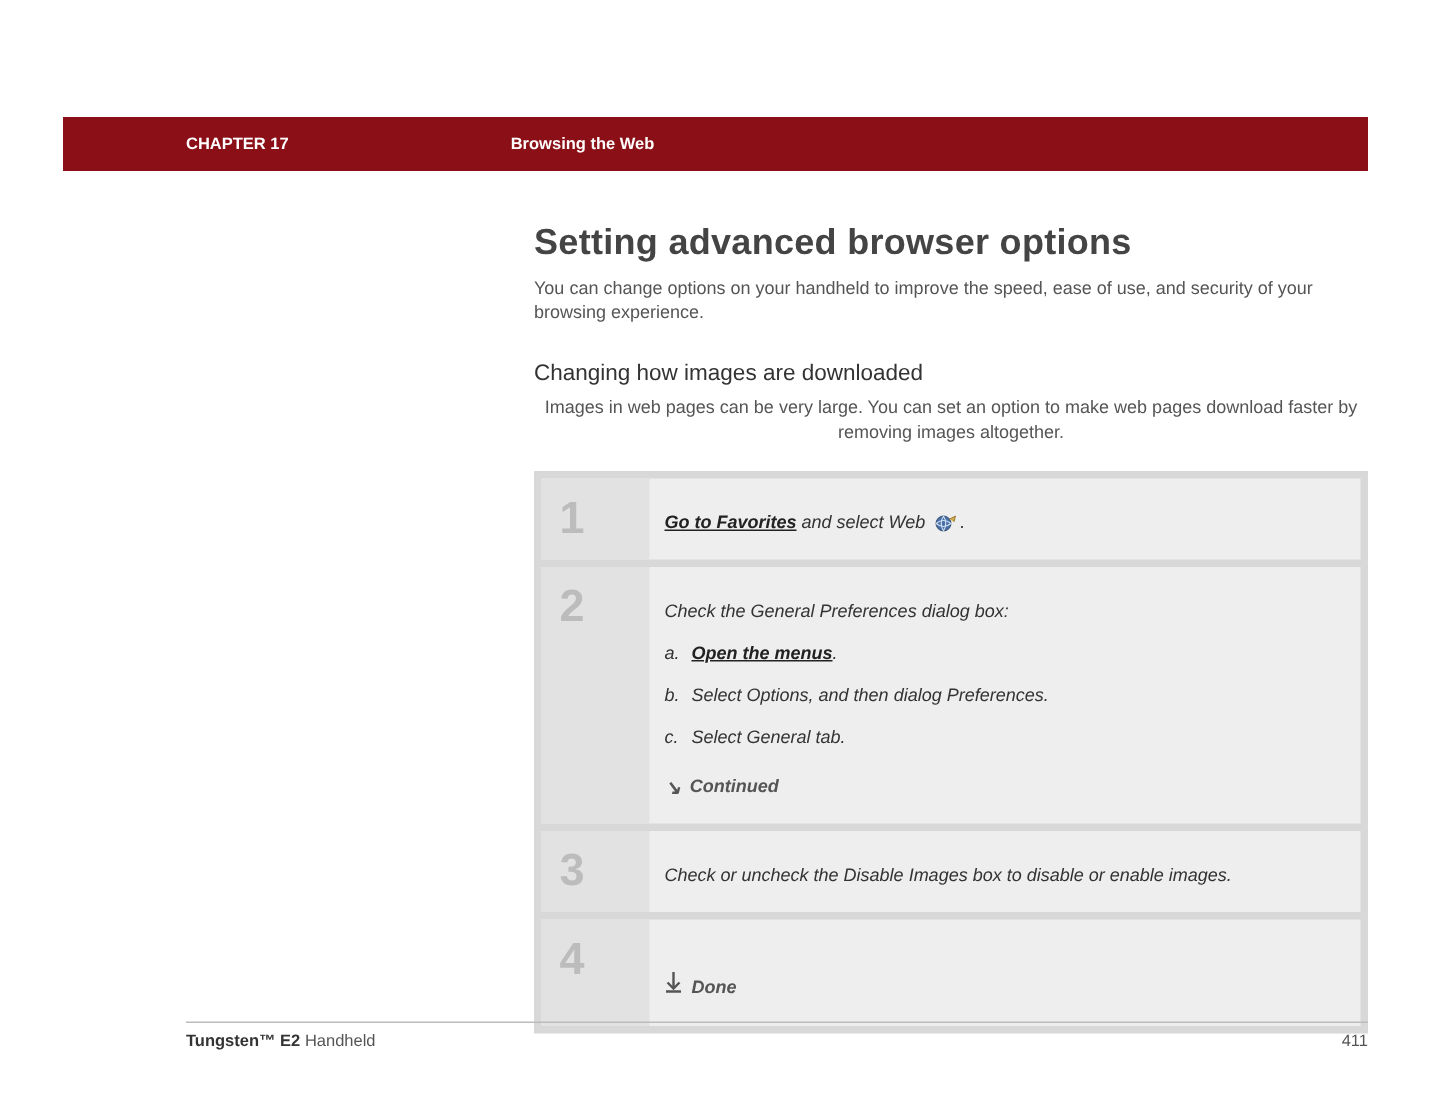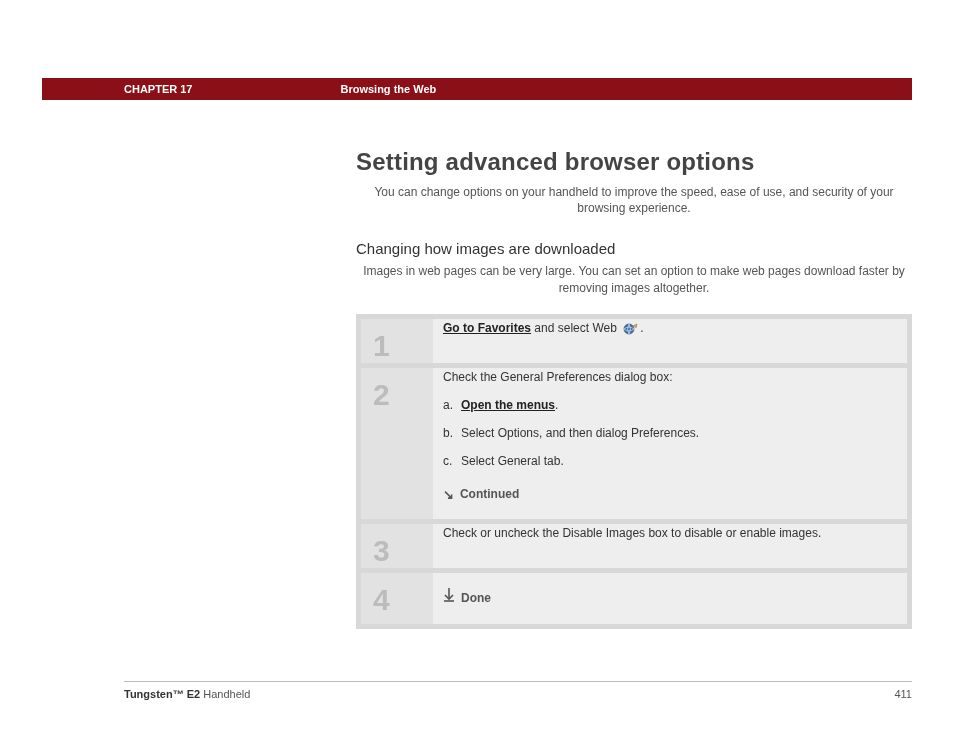"CHAPTER 17" .header-bar { height: 22px -> 36px }
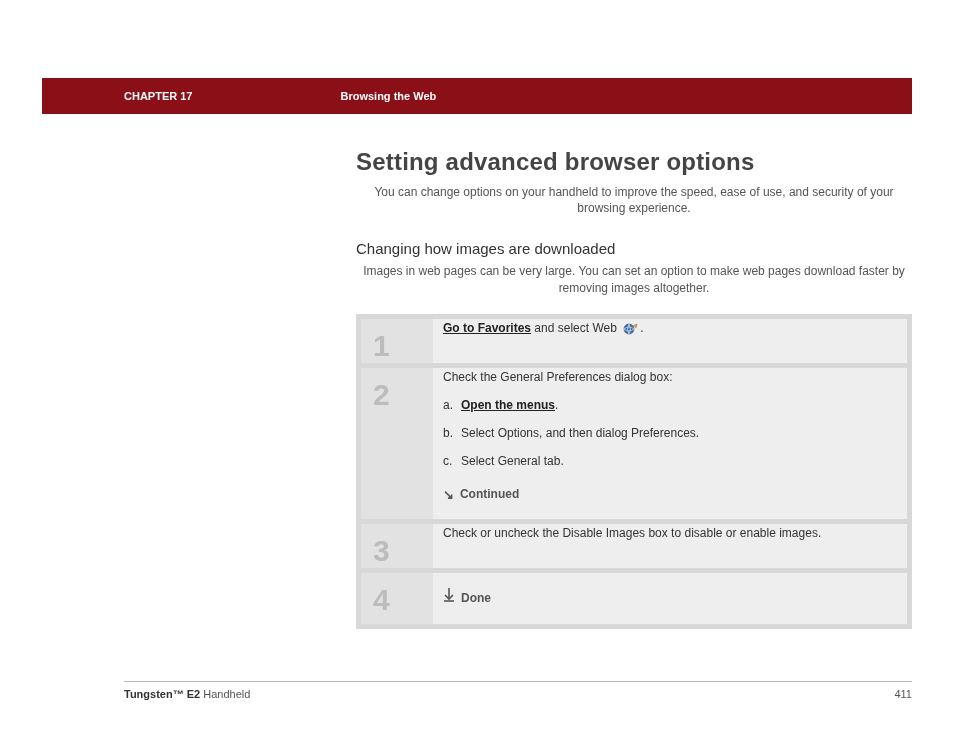"You can change options on" .intro { text-align: center -> none }
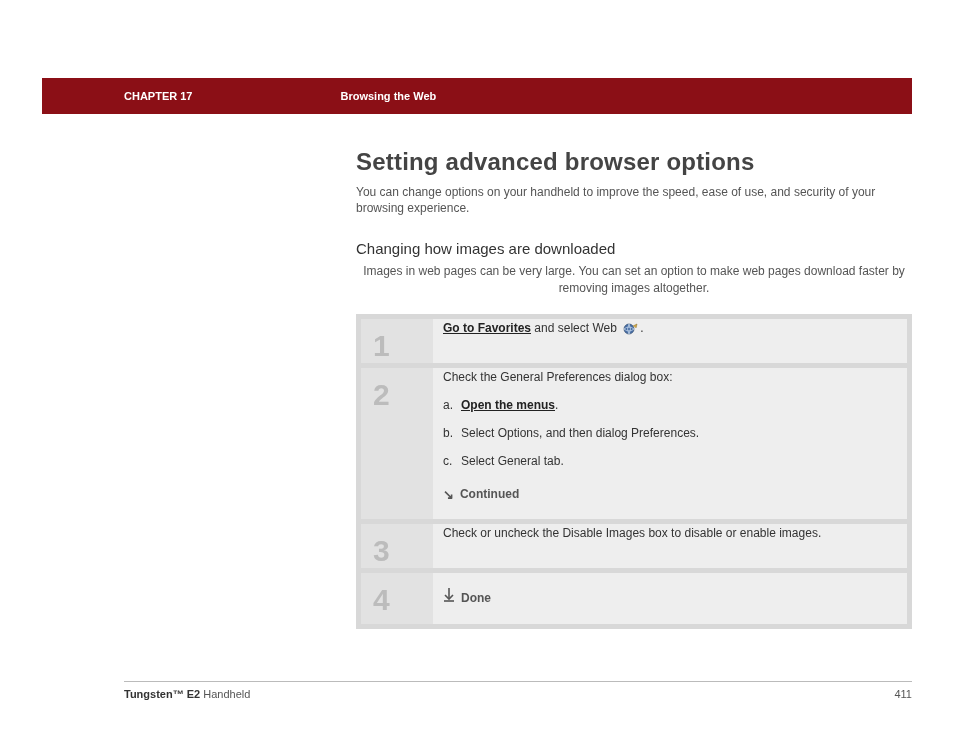"Go to Favorites and select" .step-body { font-style: none -> italic; padding: 0 18px 16px 10px -> 20px 18px 16px 10px }
